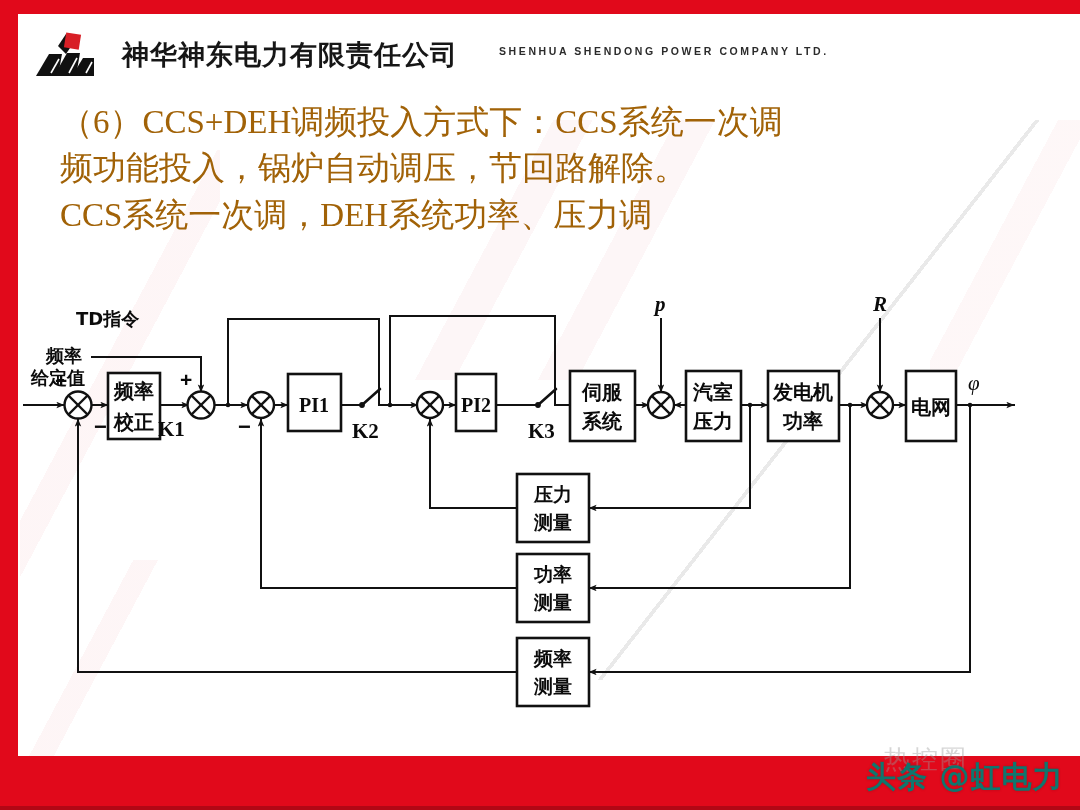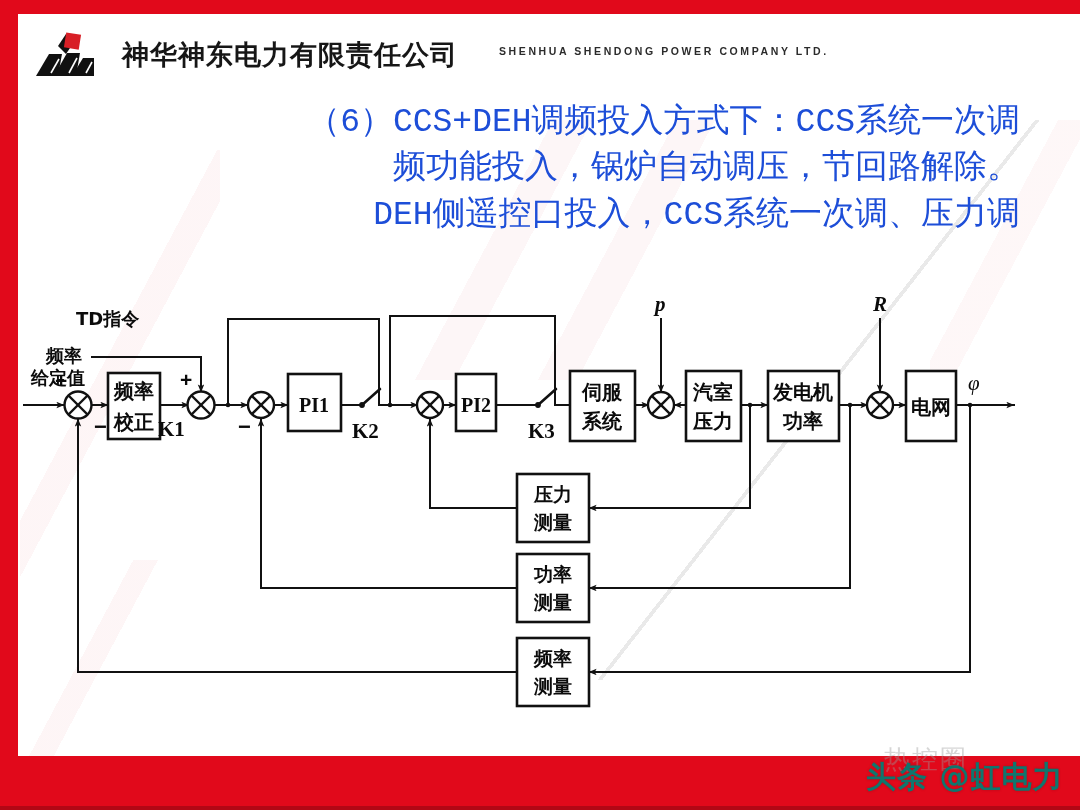"（6）CCS+DEH调频投入方式下：CCS系统一次调" .title-block { color: #1d4ed8 -> #a16207; font-family: Liberation Mono, monospace -> Liberation Serif, serif; text-align: right -> left }
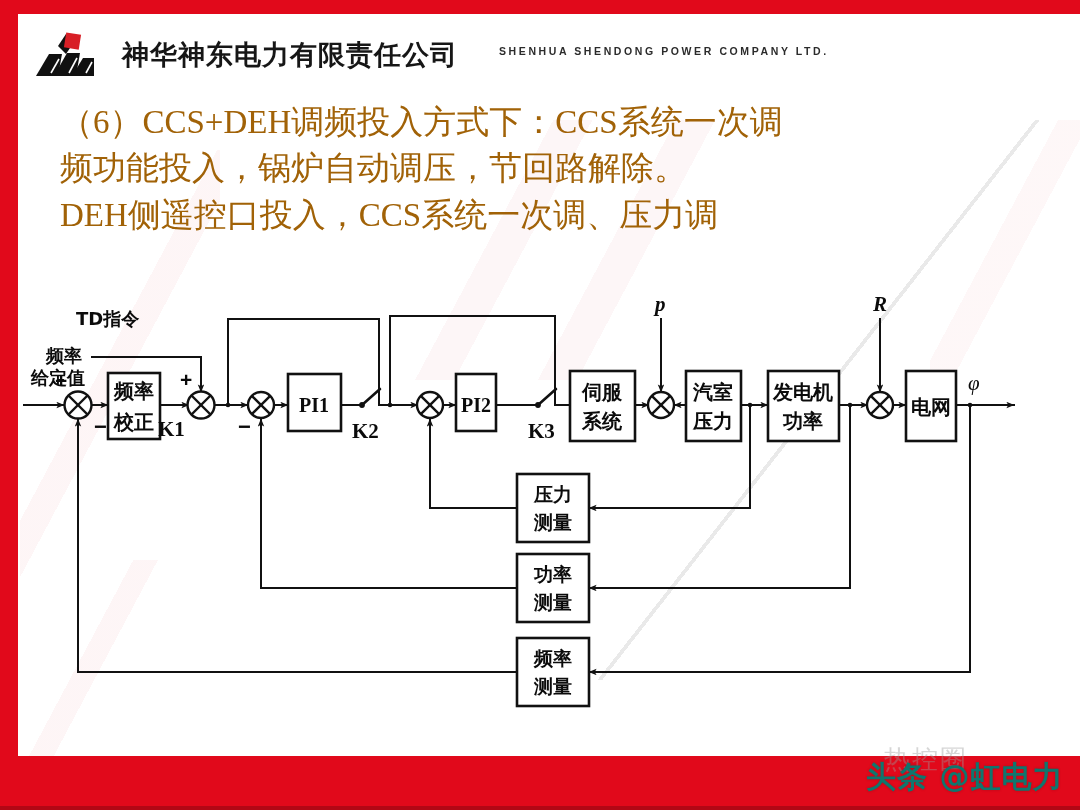"DEH侧遥控口投入，CCS系统一次调、压力调" div.title-line { text: DEH侧遥控口投入，CCS系统一次调 -> CCS系统一次调，DEH系统功率 }
